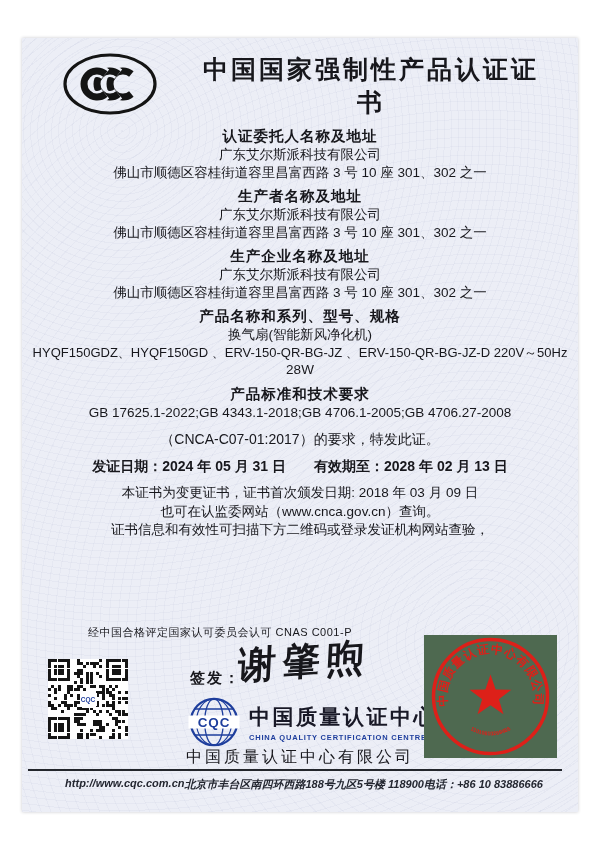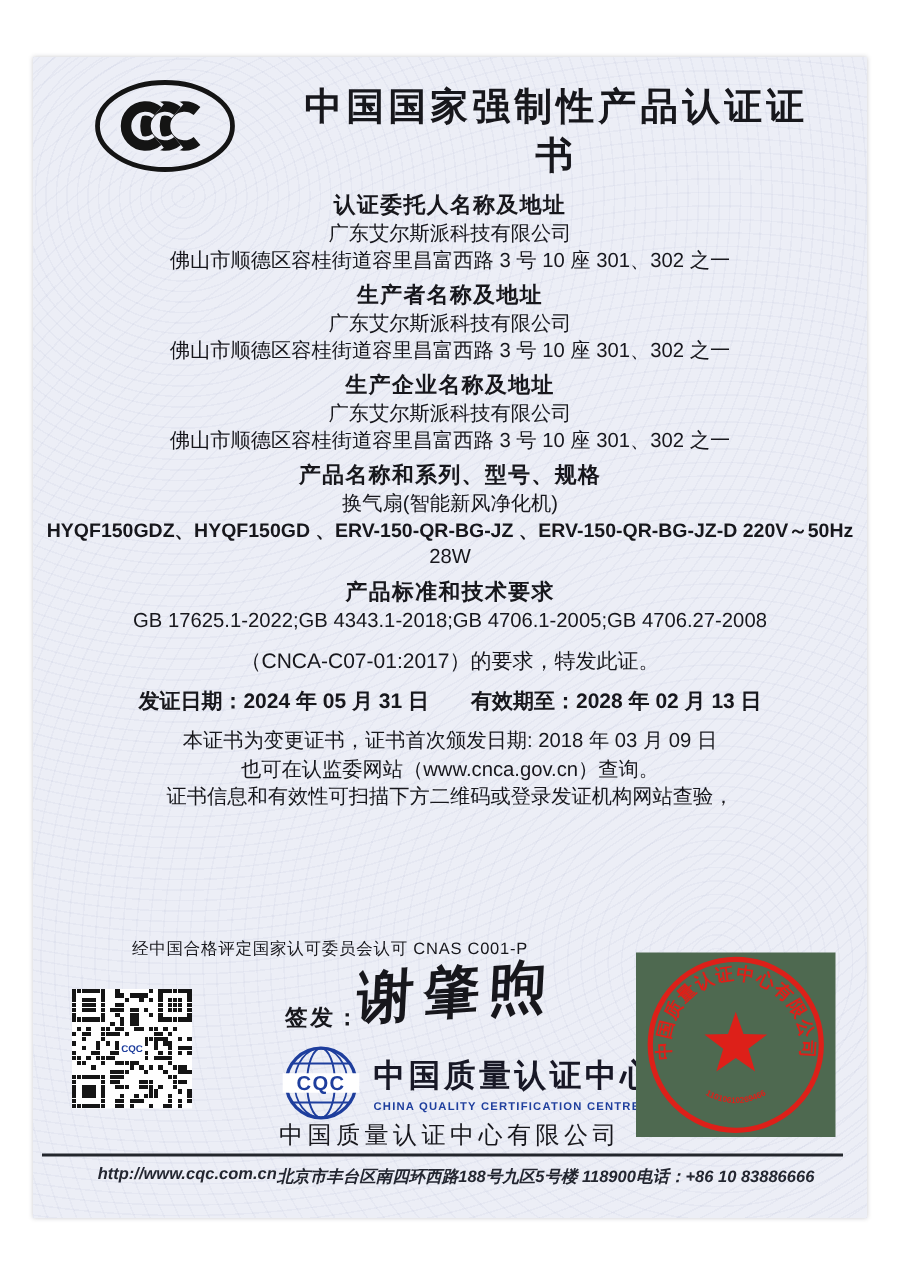"HYQF150GDZ、HYQF150GD 、ERV-150-QR-BG-JZ" .sec-line.wide { font-weight: bold -> none }
